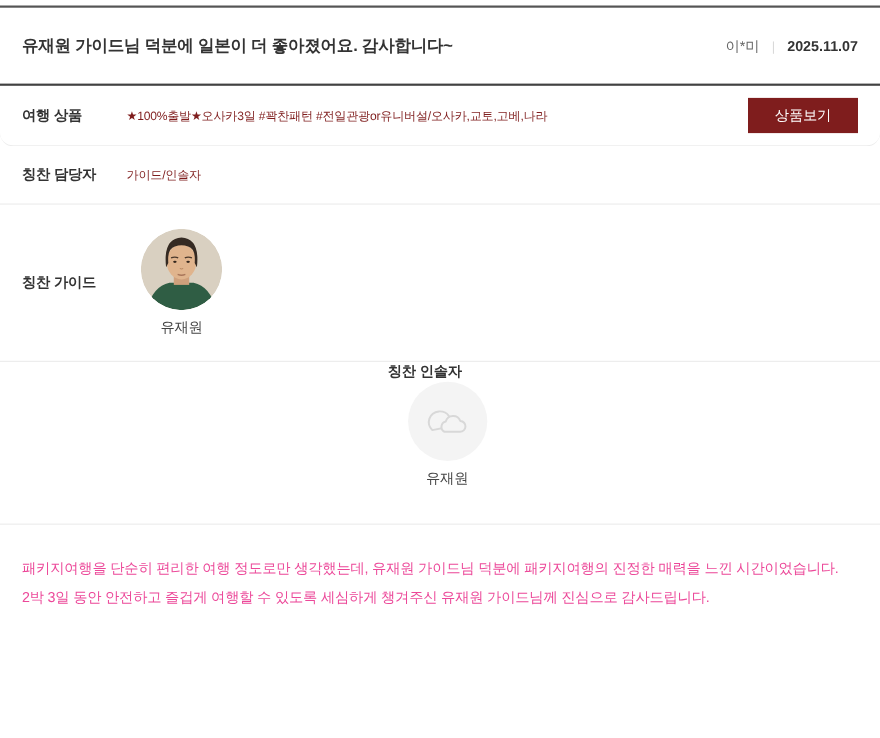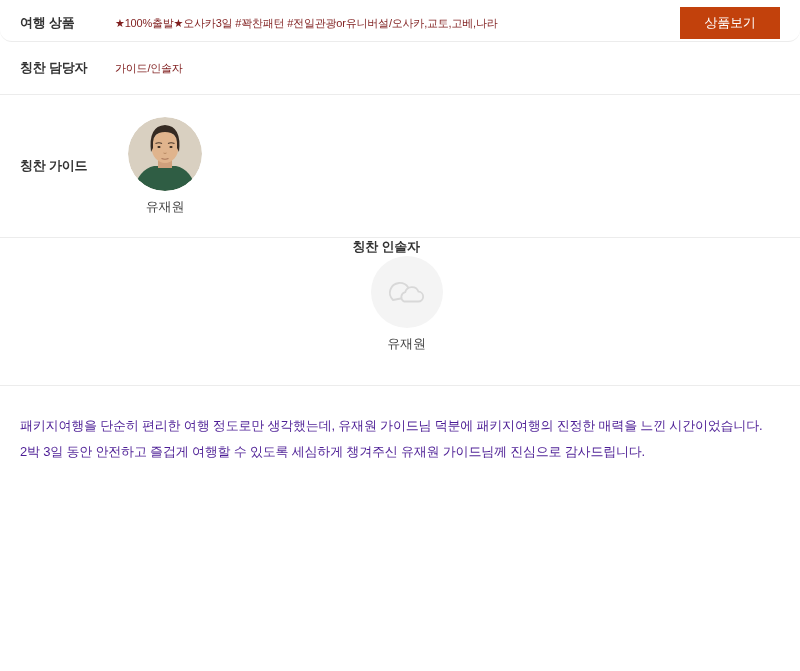"유재원 가이드님 덕분에 일본이 더" div.title-bar { html: none -> <div> <div>유재원 가이드님 덕분에 일본이 더 좋아졌어요. 감사합니다~</div> <div> <span>이*미</span> <span>|</span> <span>2025.11.07</span> </div> </div> }
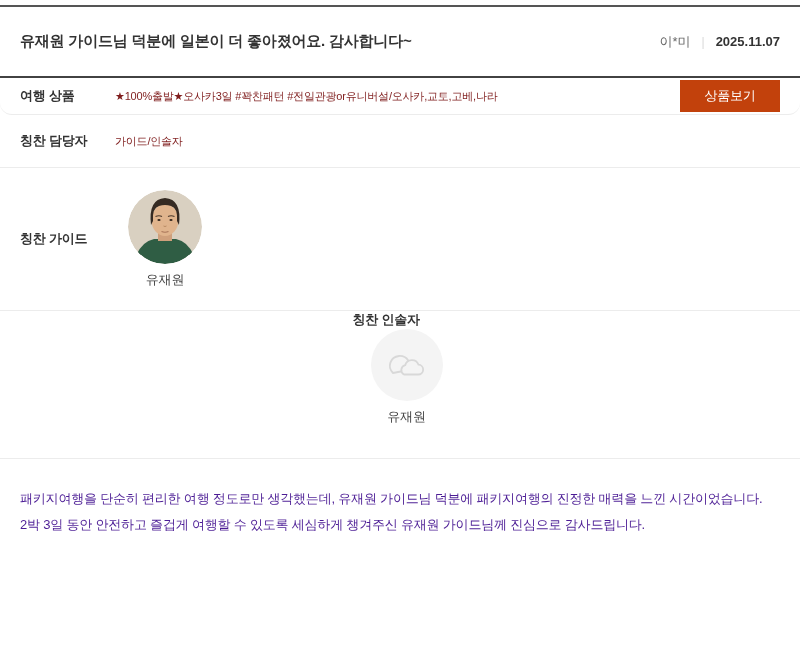"여행 상품" .row-product { height: 37px -> 55px }
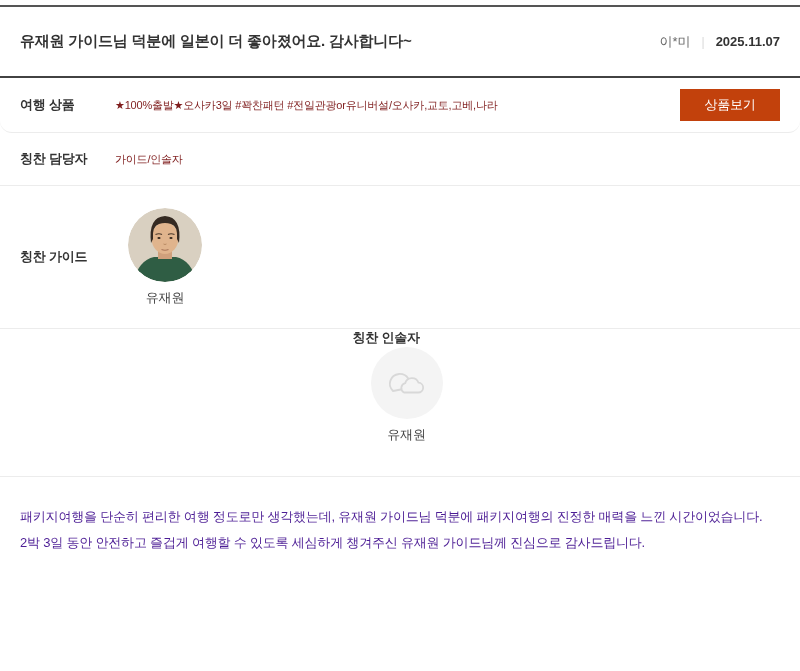"상품보기" .view-btn { background: #c2410c -> #7f1d1d }
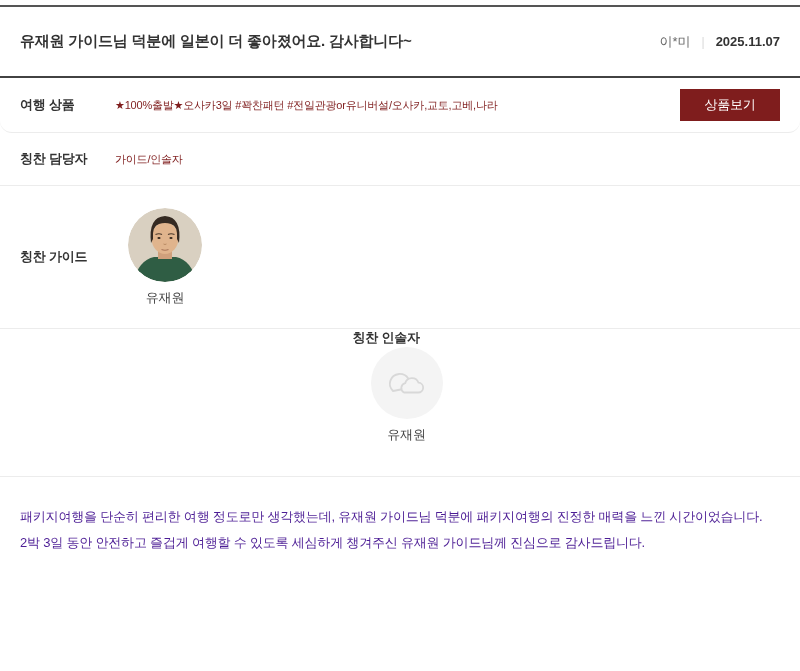"패키지여행을 단순히 편리한 여행 정도로만" .review p { color: #4c1d95 -> #ec4899 }
